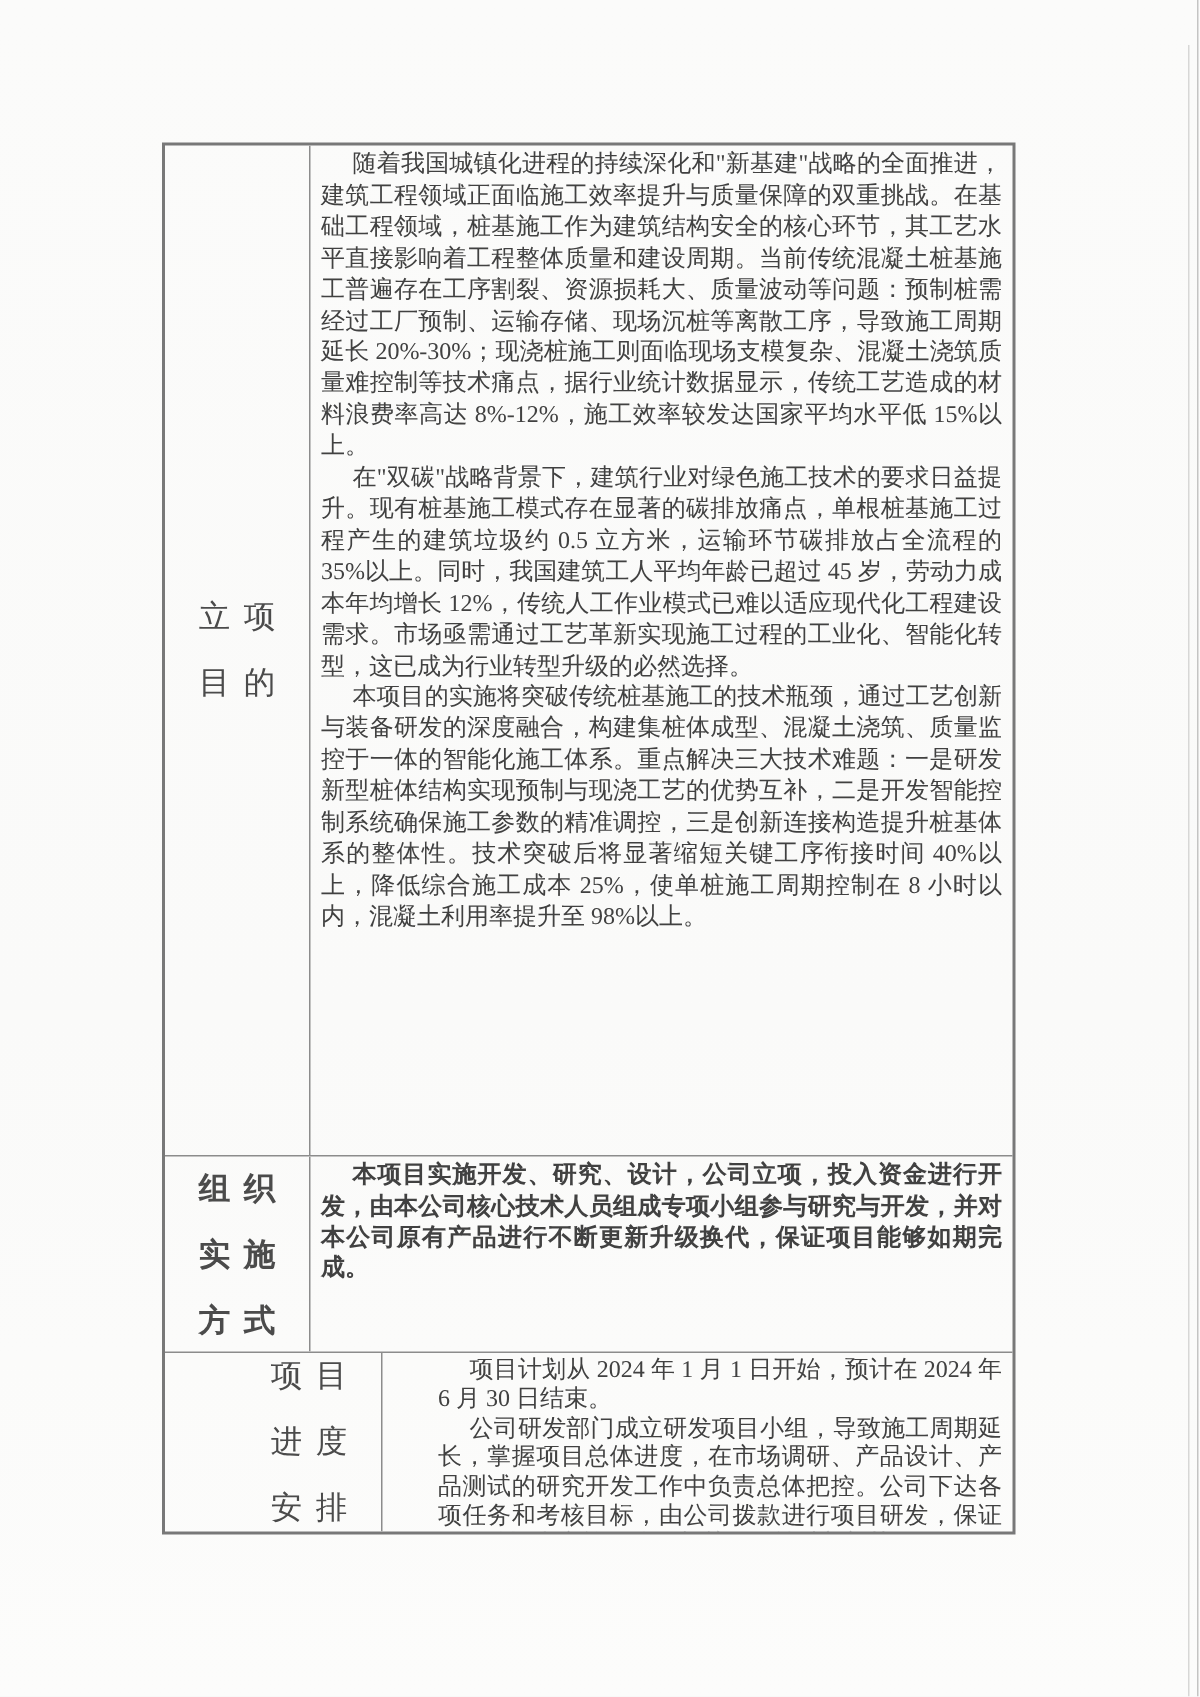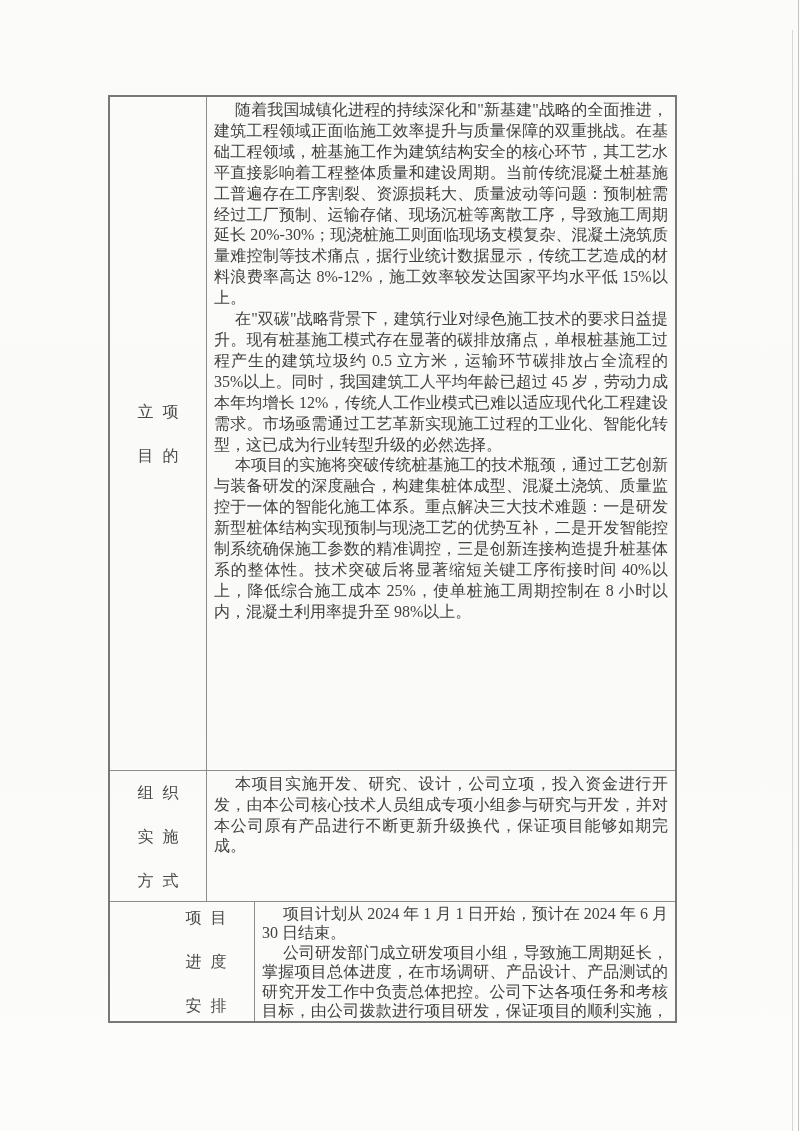"立项" .label-cell { font-size: 16px -> 21px }
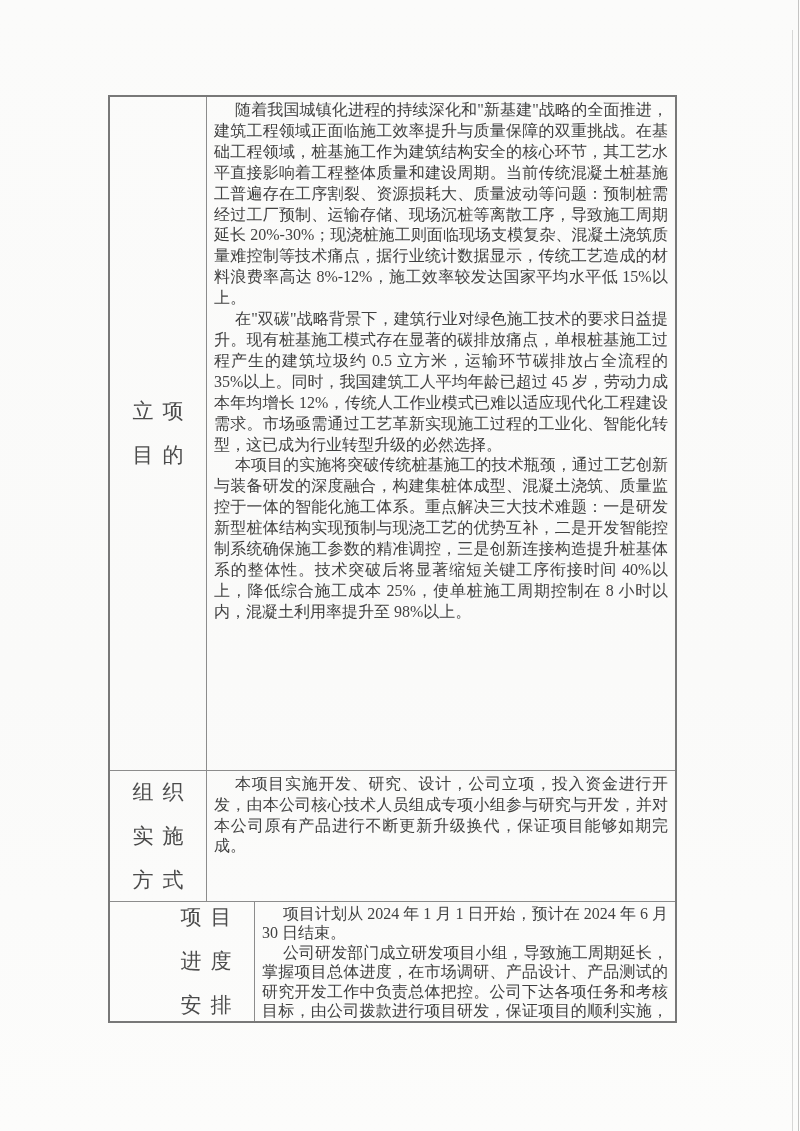"组织" .row-2 { font-weight: none -> bold }
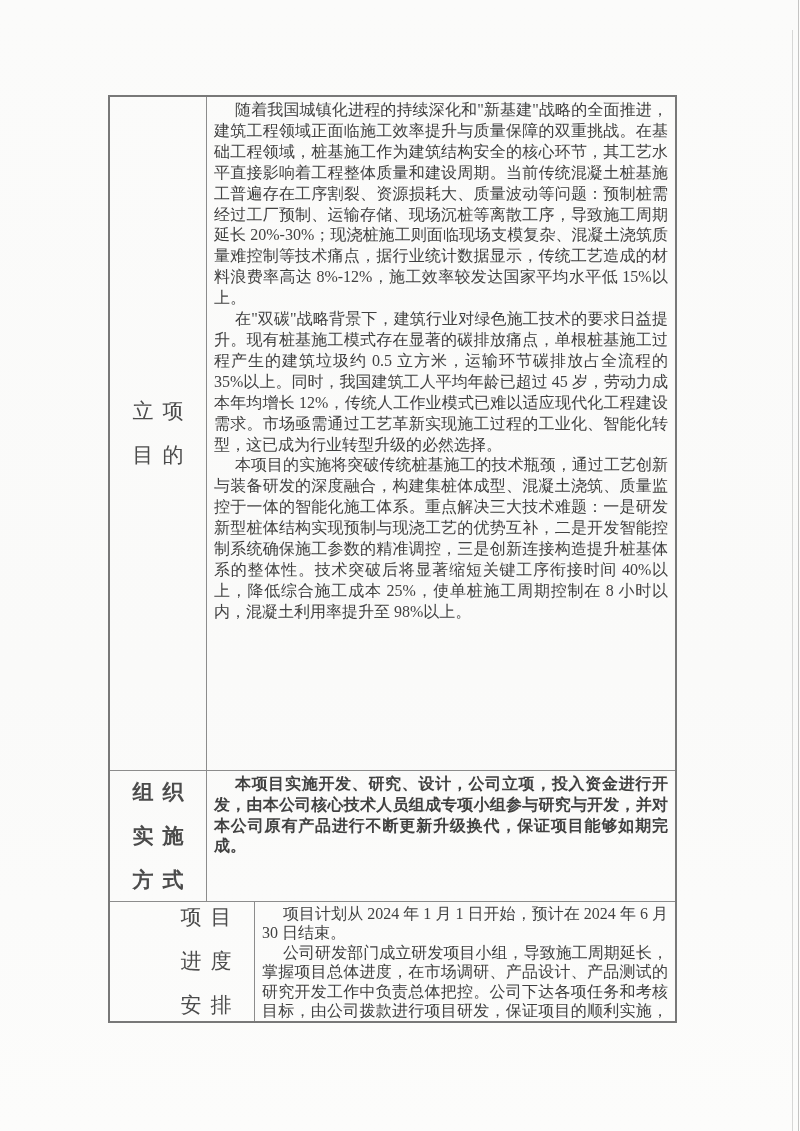"项目计划从 2024 年 1 月" .row-3 .content-cell { margin-left: none -> 30px }
